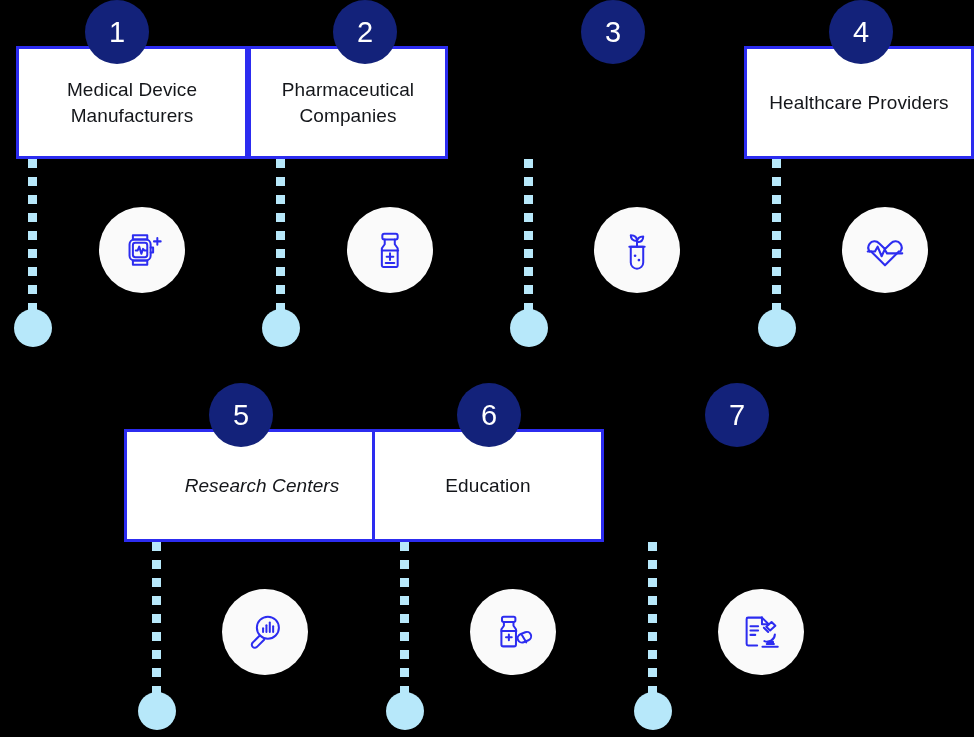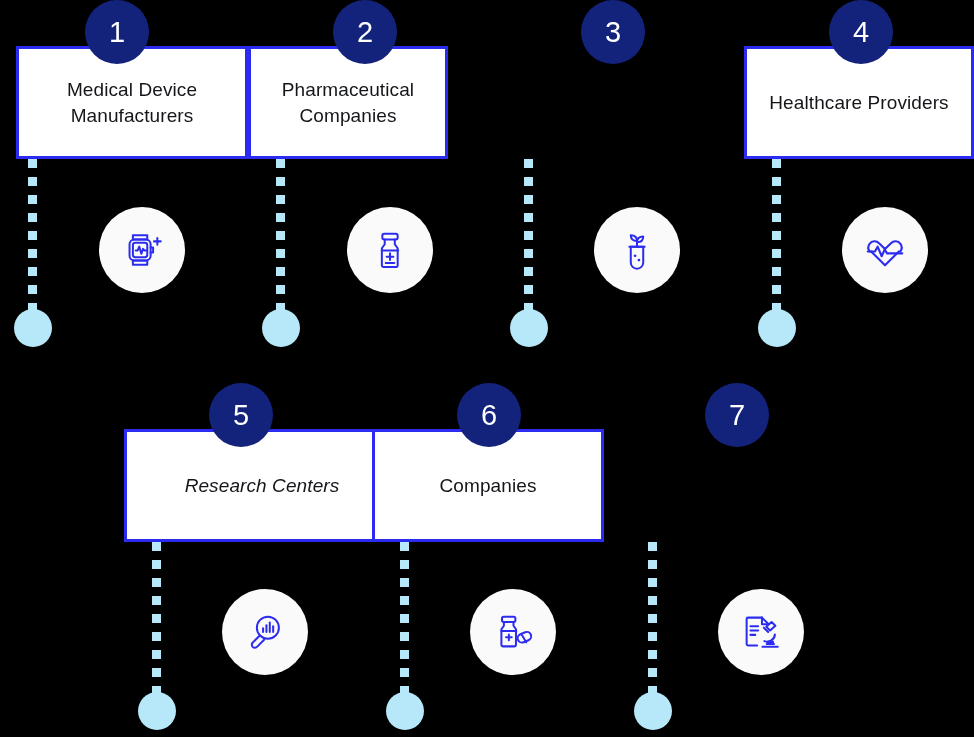"Companies" div.node-label { text: Companies -> Education }
